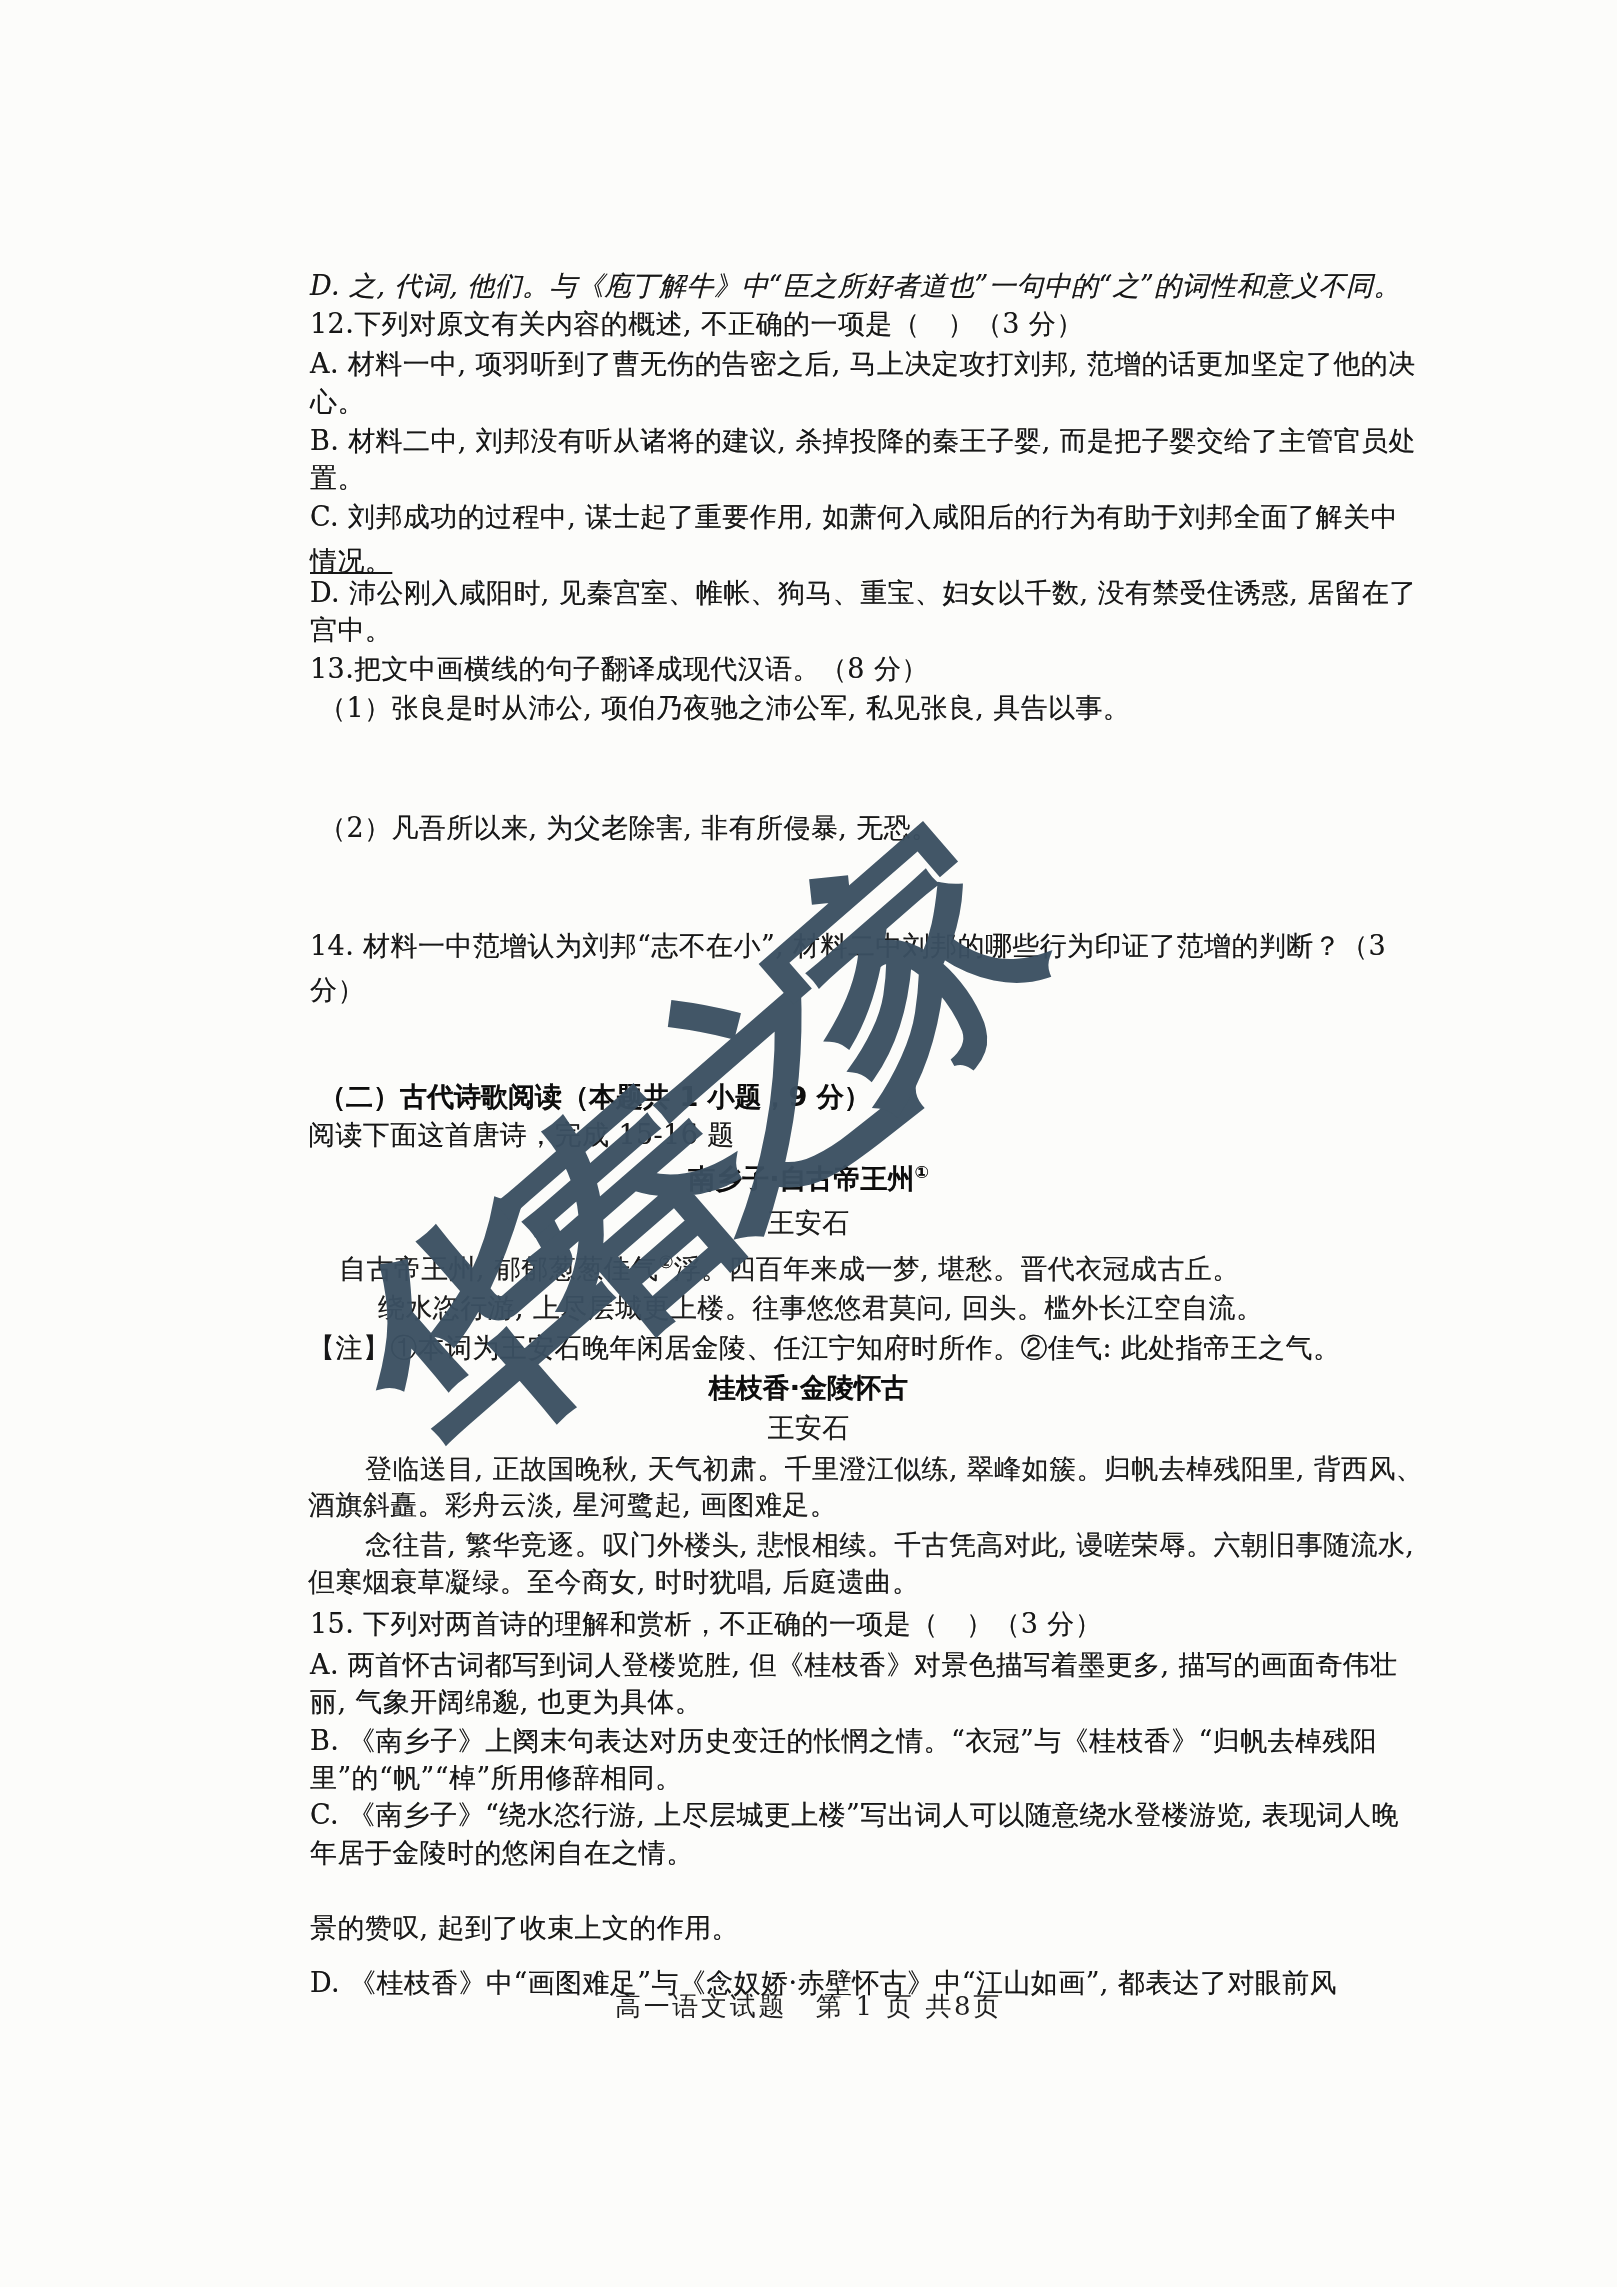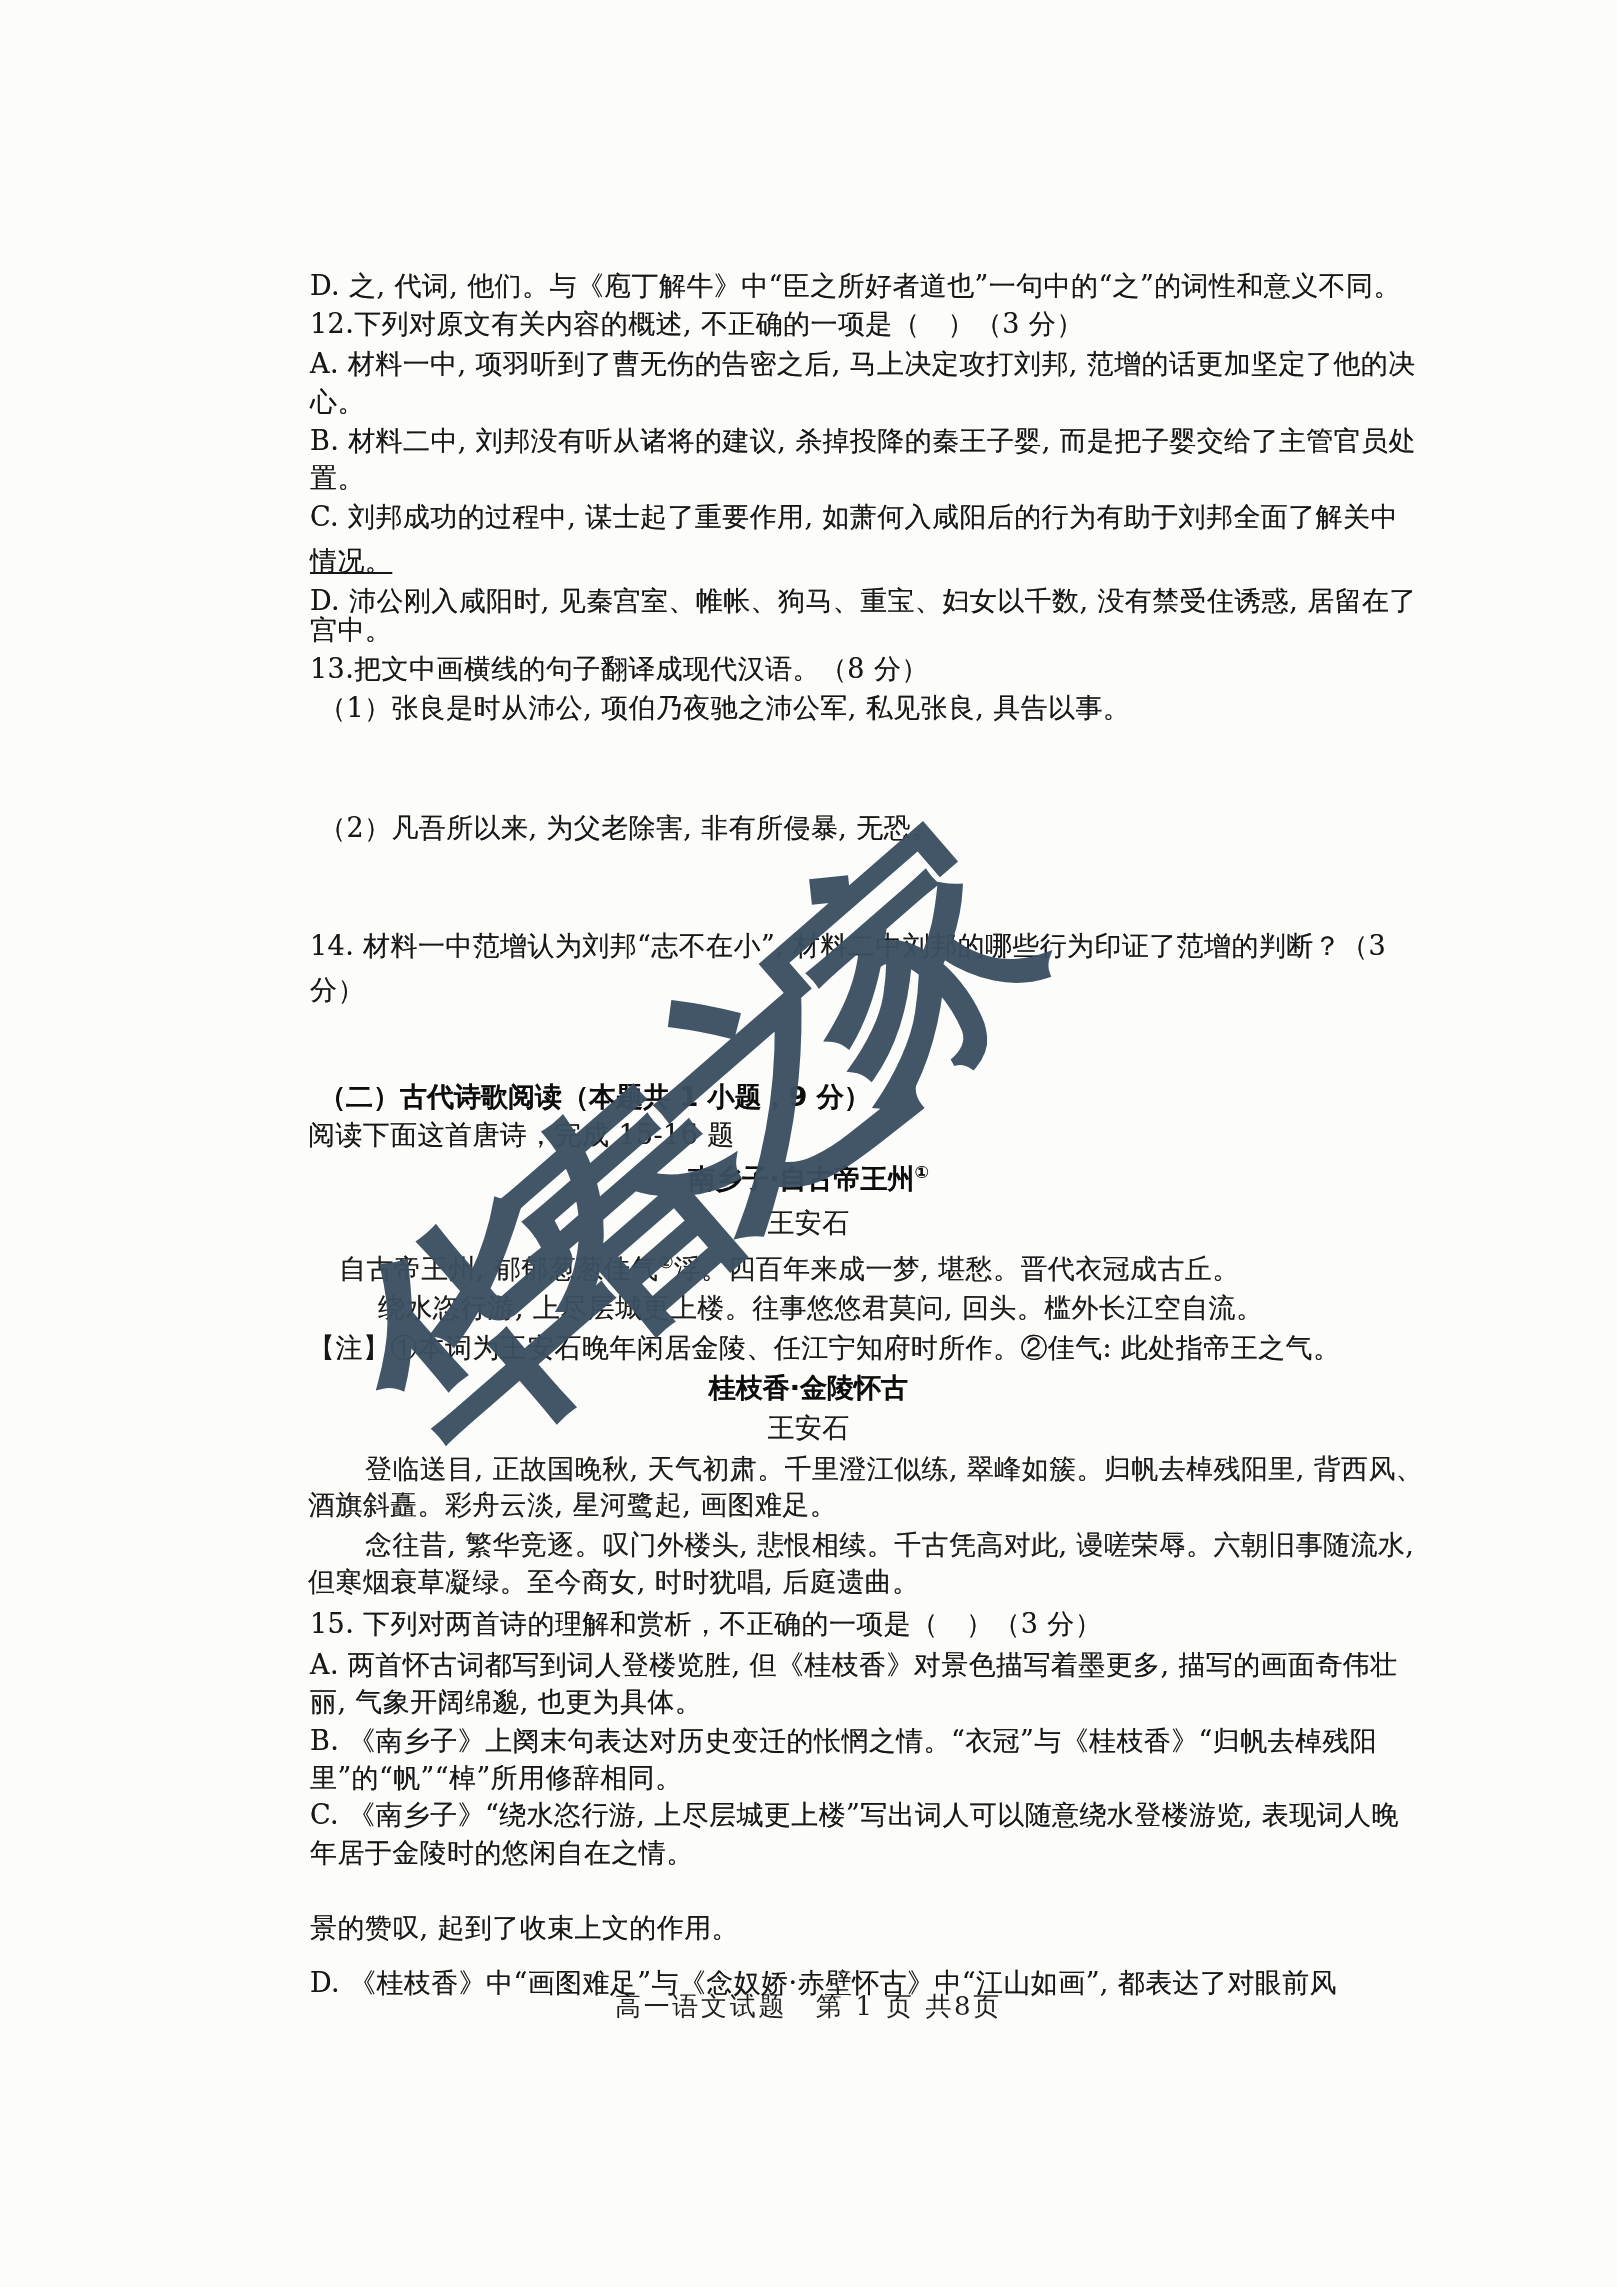"D. 之, 代词," div.ln { font-style: none -> italic }
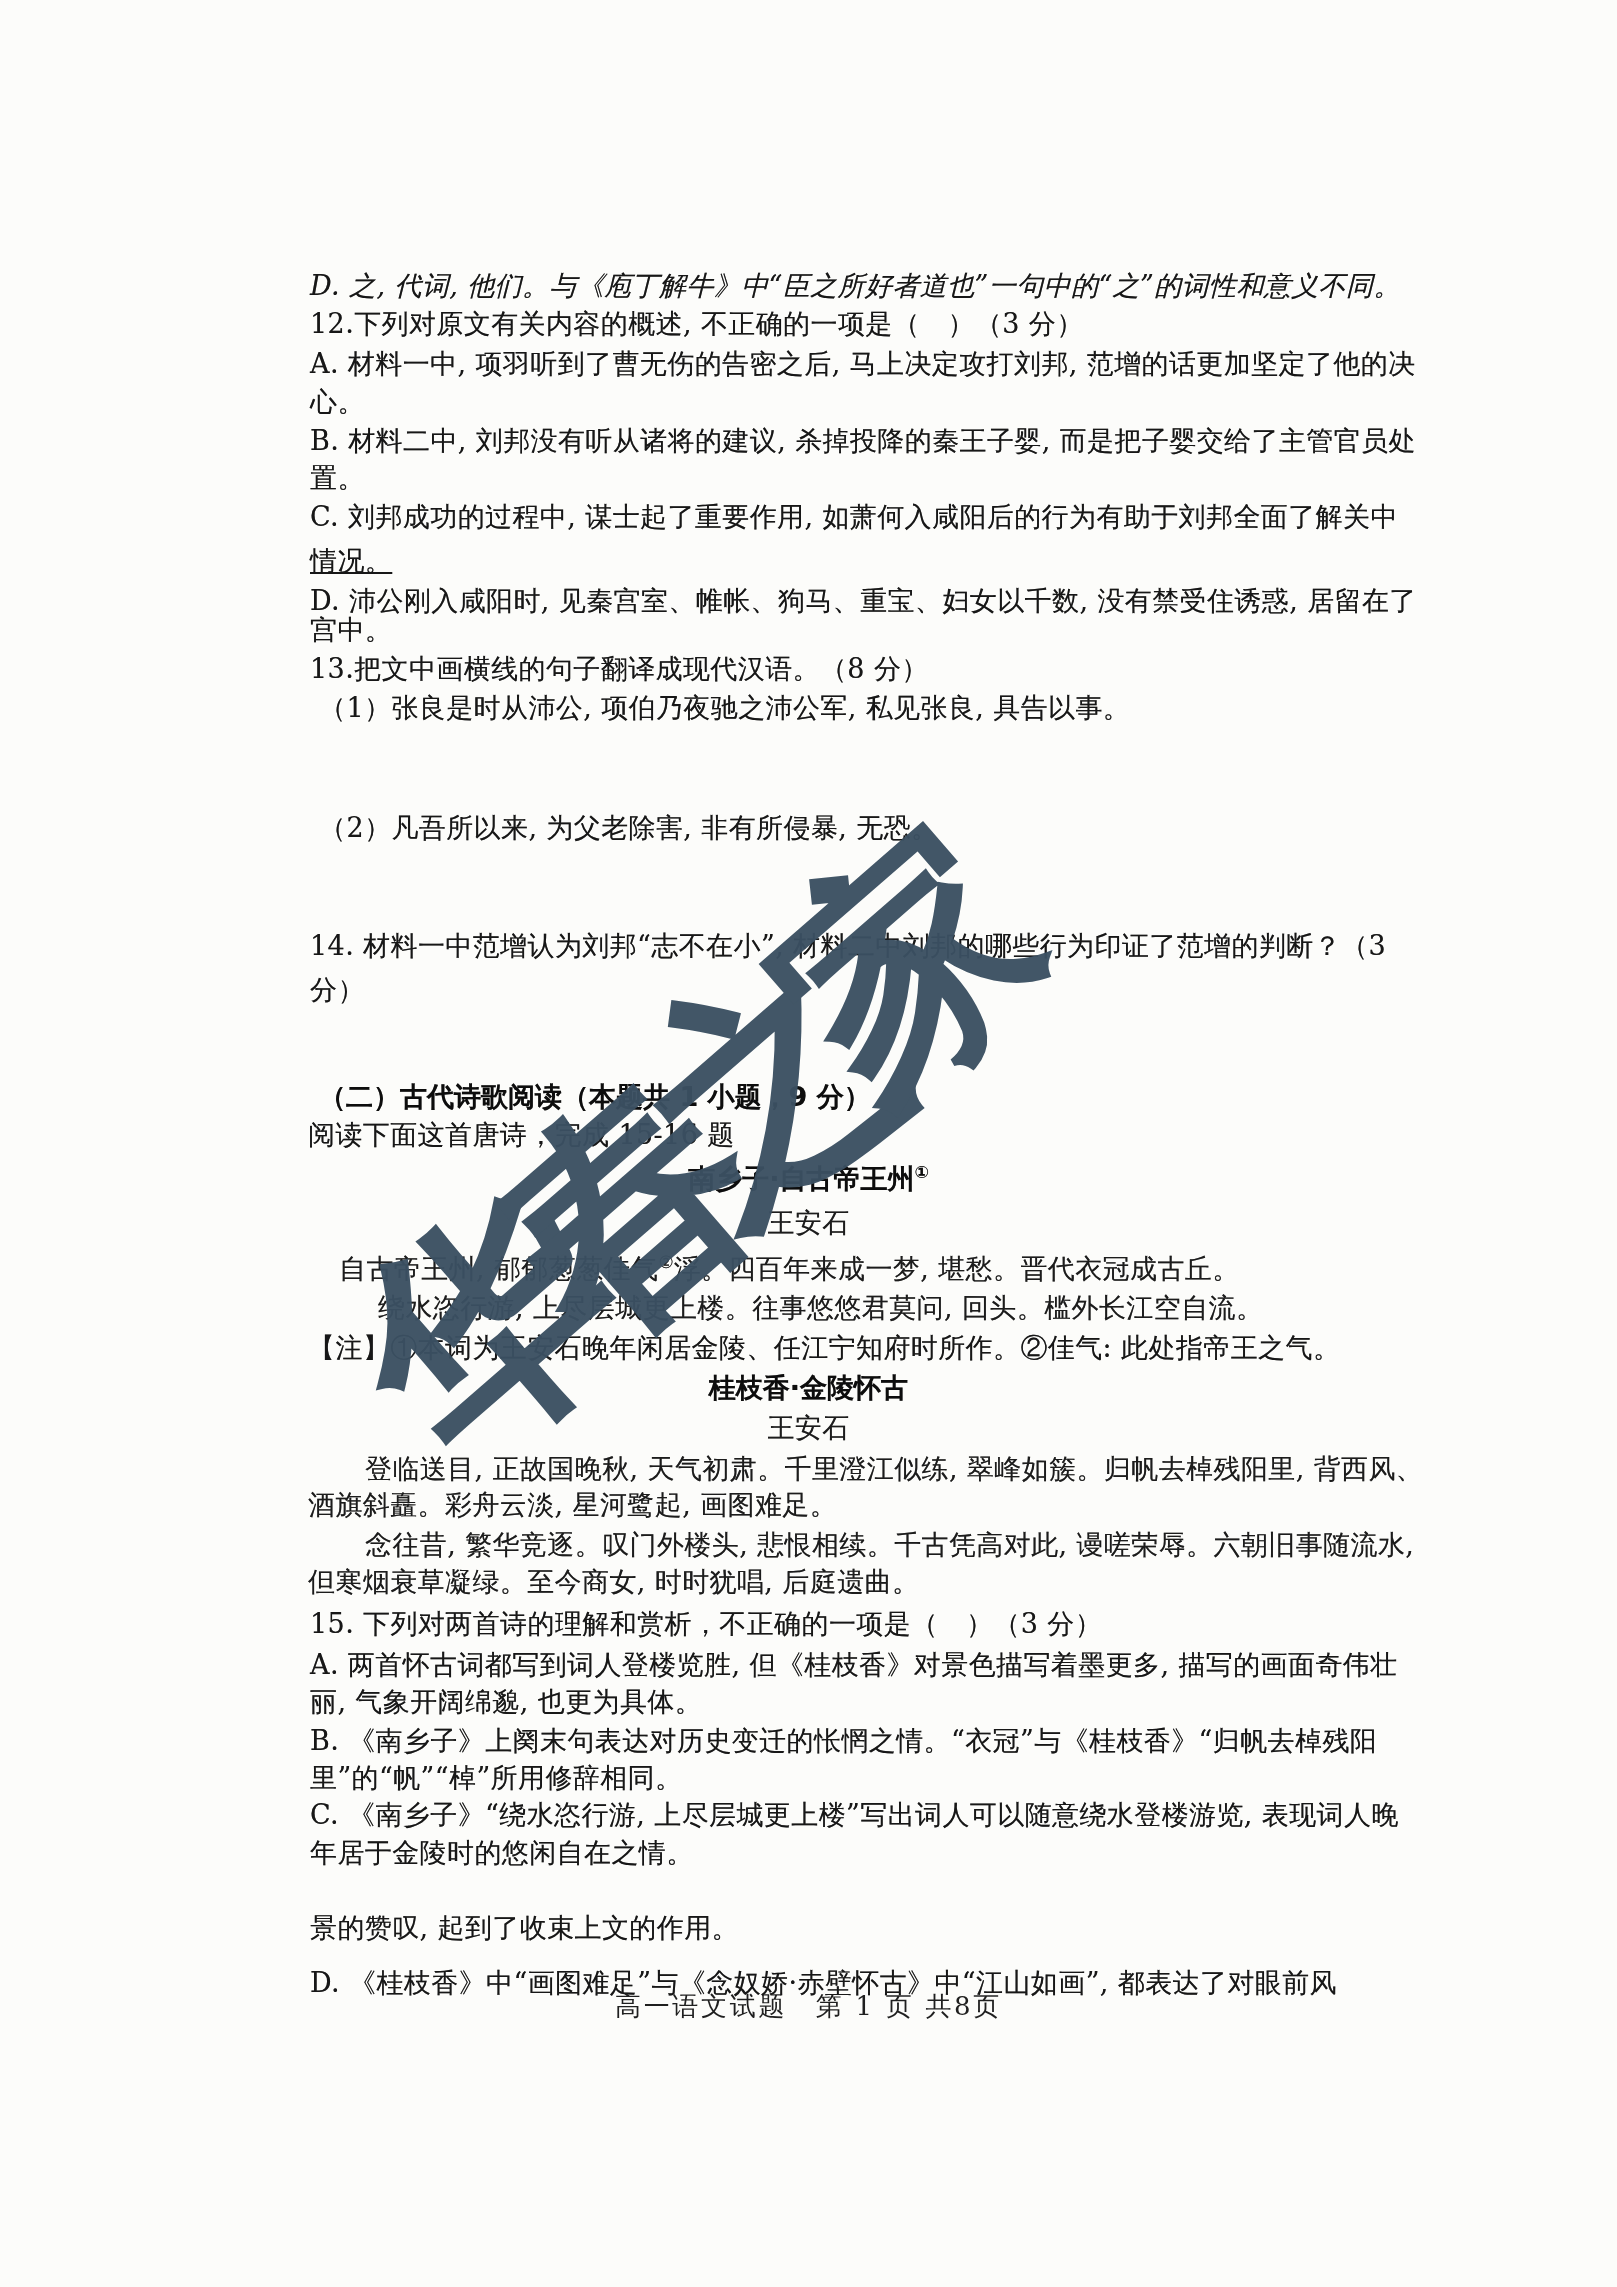"D. 沛公刚入咸阳时, 见秦宫室、帷帐、狗马、重宝、妇女以千数," div.ln { margin-top: 8px -> none }
